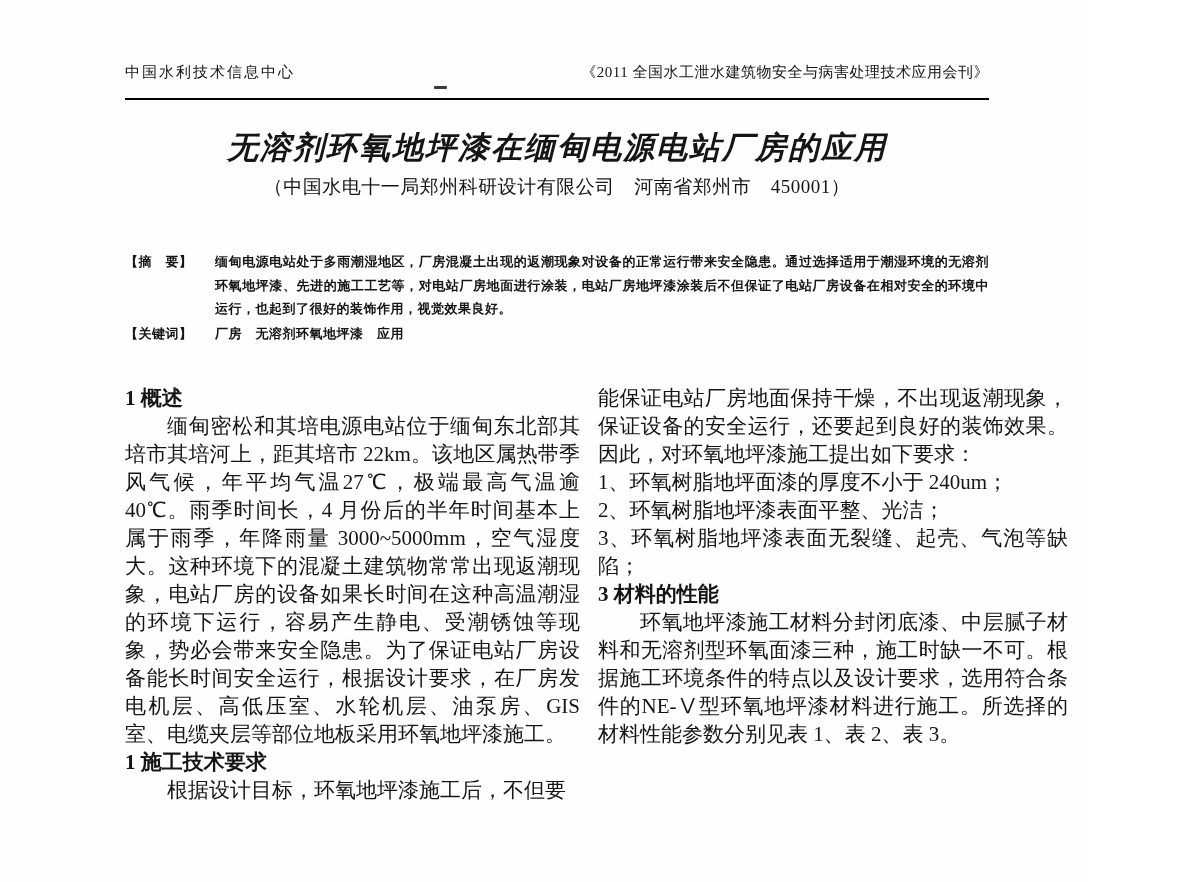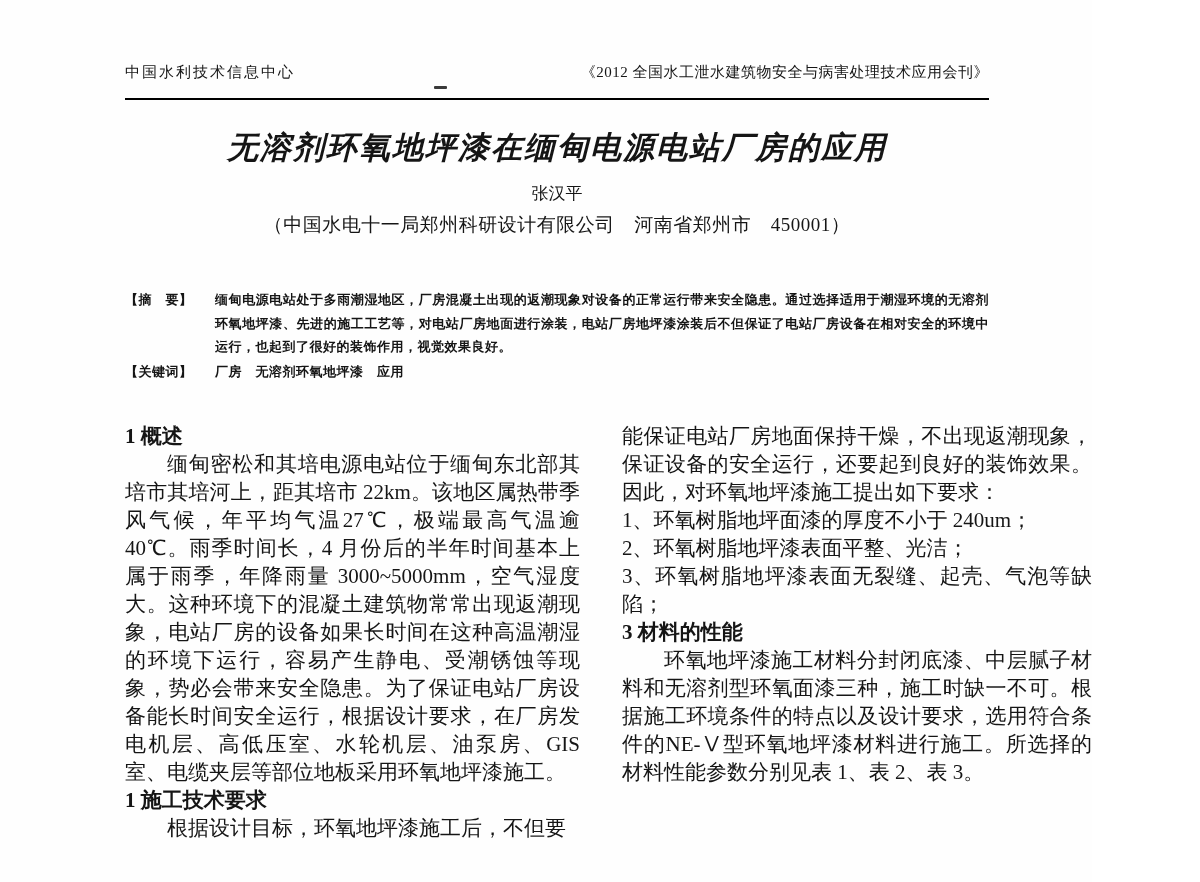"《2012 全国水工泄水建筑物安全与病害处理技术应用会刊》" span.header-right { text: 2012 -> 2011 }
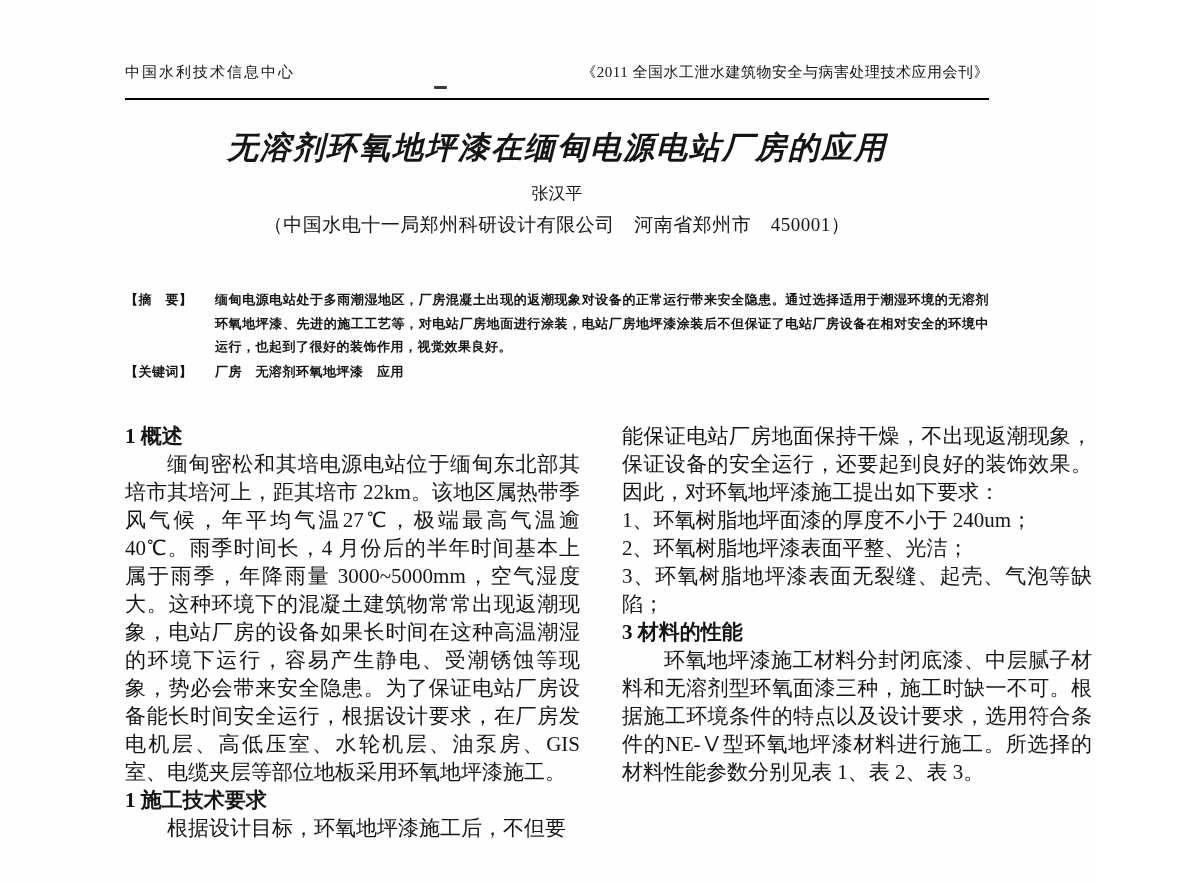"张汉平" div.author { html: <div>张汉平</div> -> none }
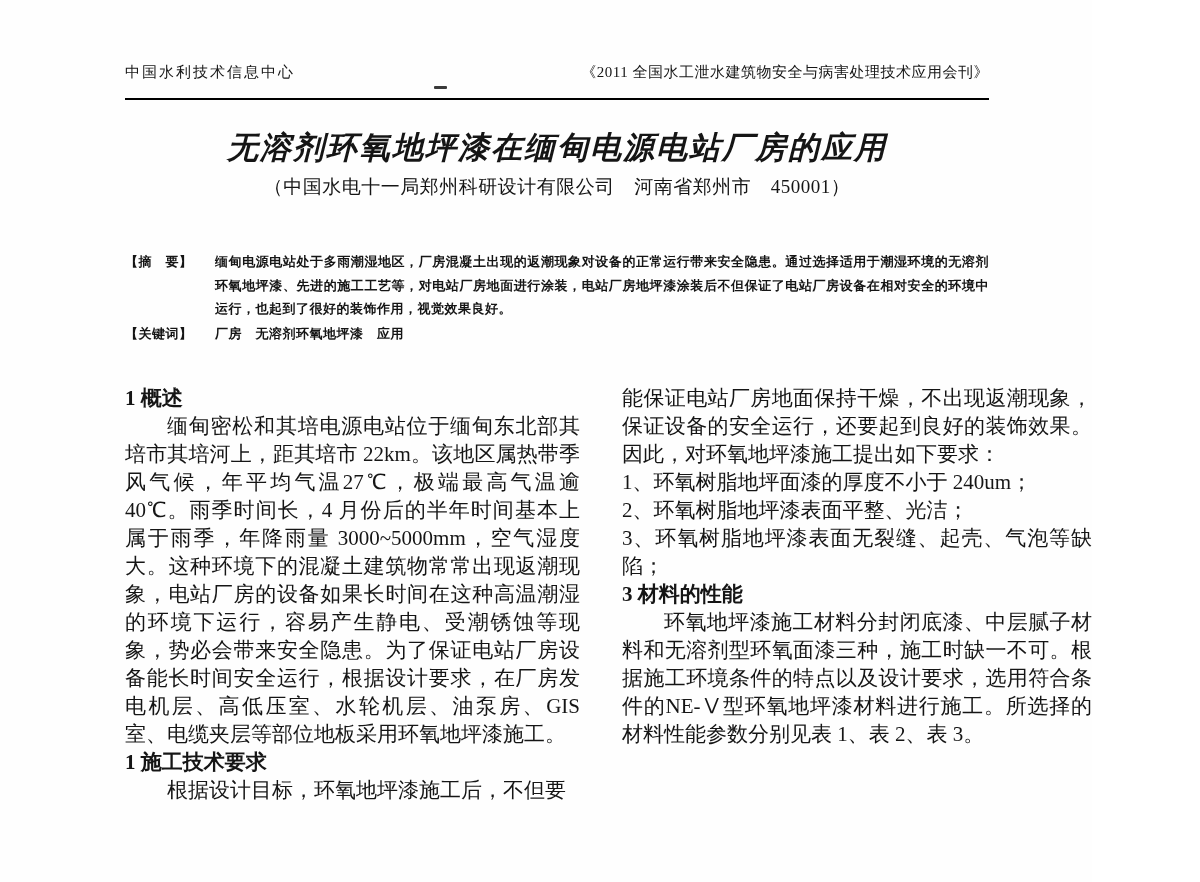"1 概述" .columns { gap: 42px -> 18px }
